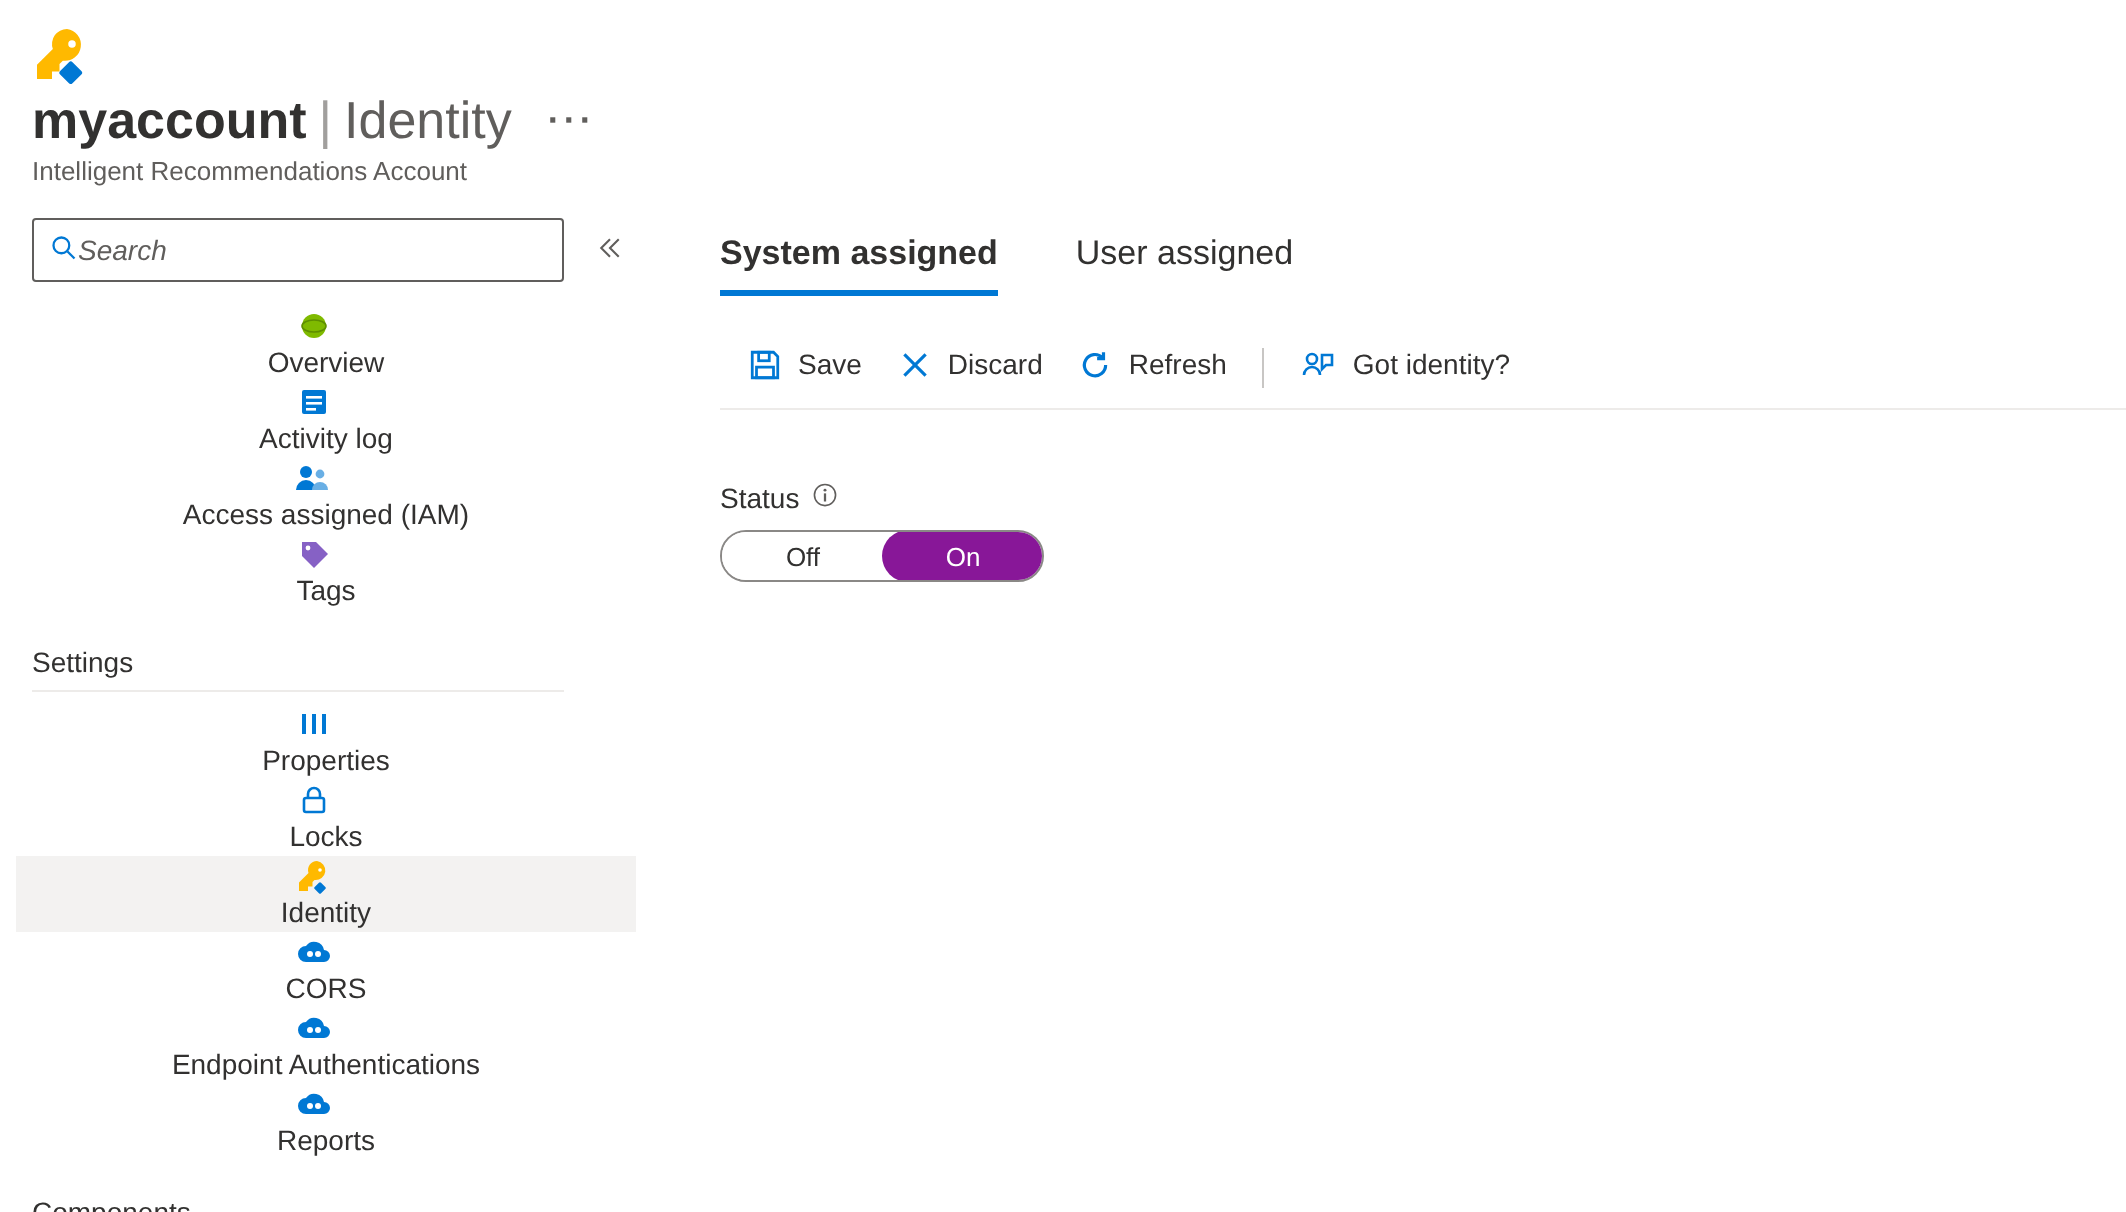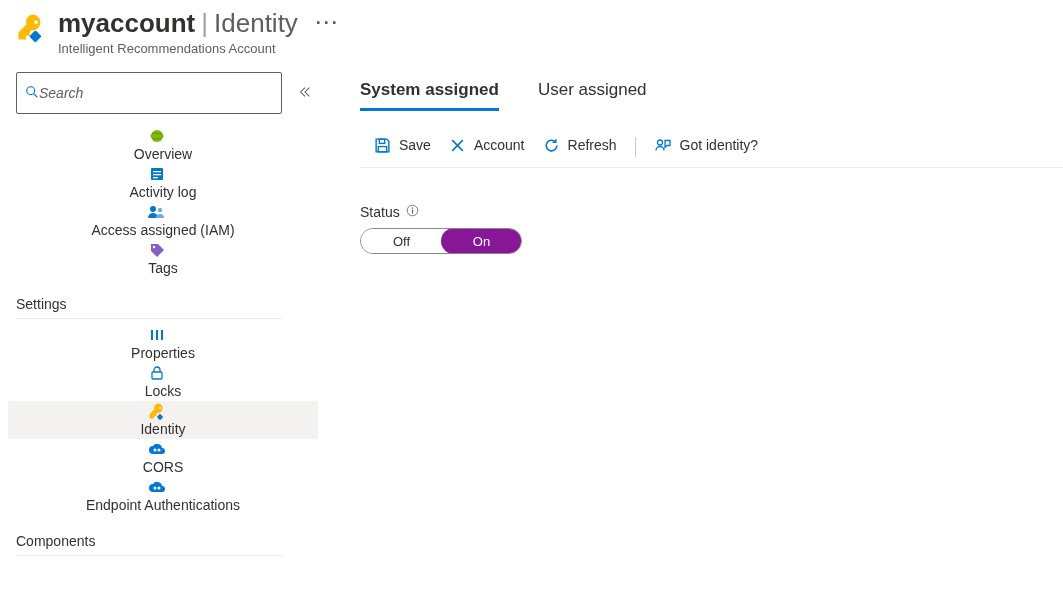"myaccount" .header { flex-direction: none -> column }
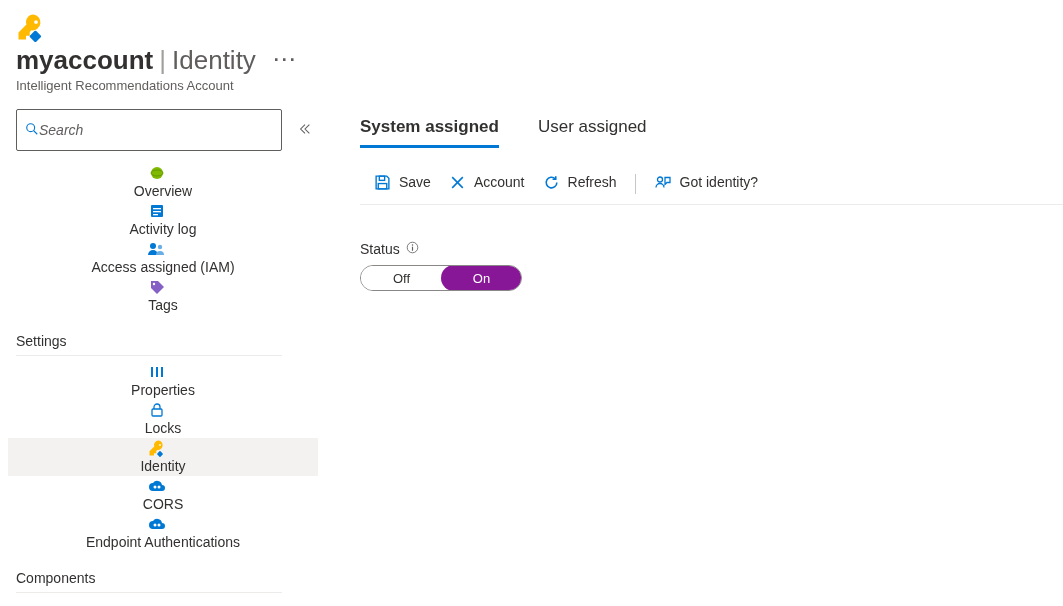"Search" .search-box { height: 42px -> 32px }
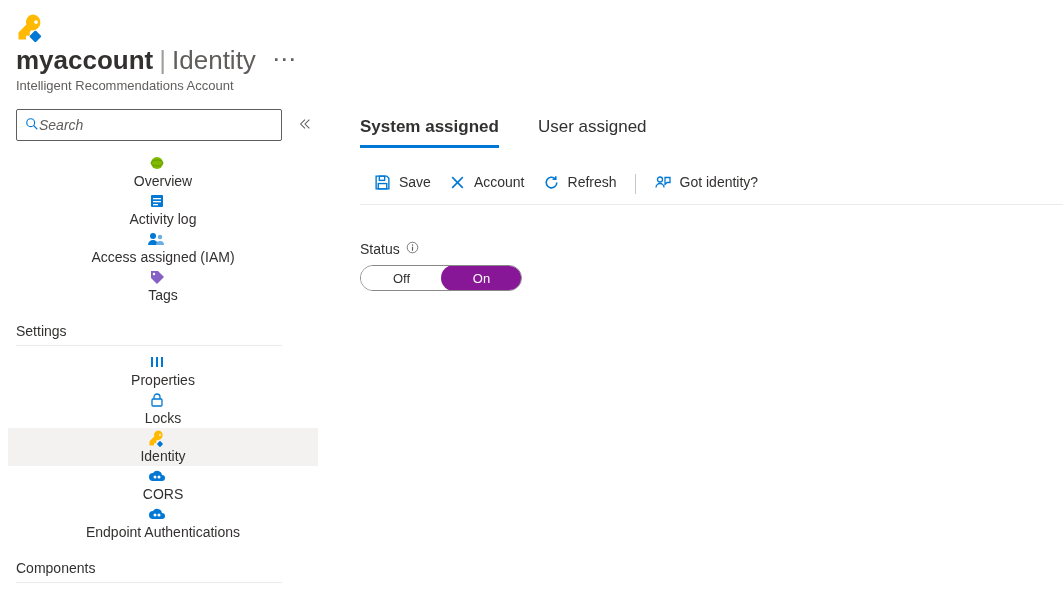"Account" span { text: Account -> Discard }
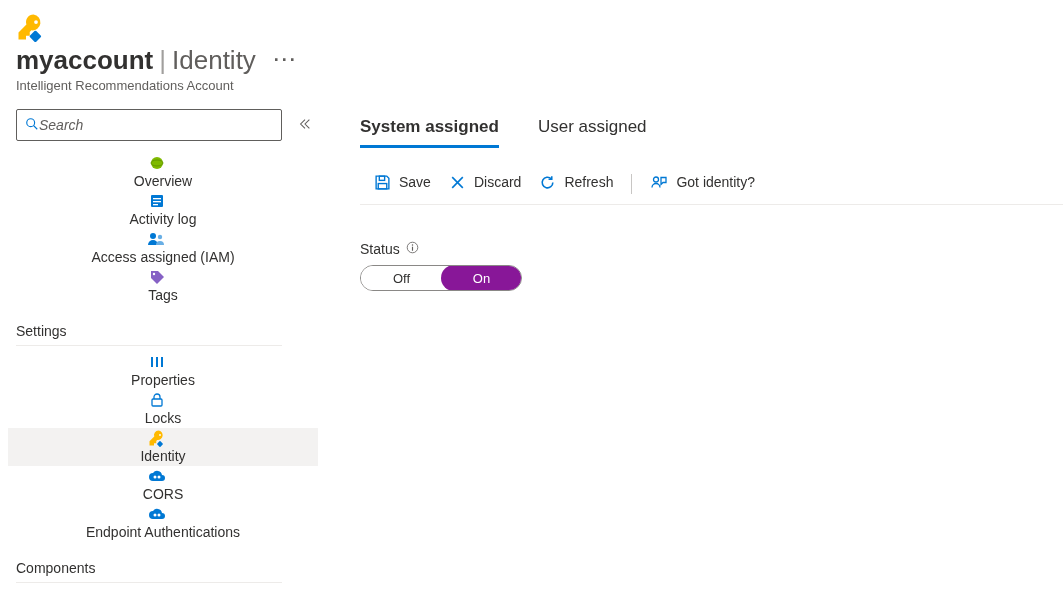"Reports" div.nav-item { html: none -> <div> <span> <svg> <path></path> <circle></circle> <circle></circle> </svg> </span> <span>Reports</span> </div> }
